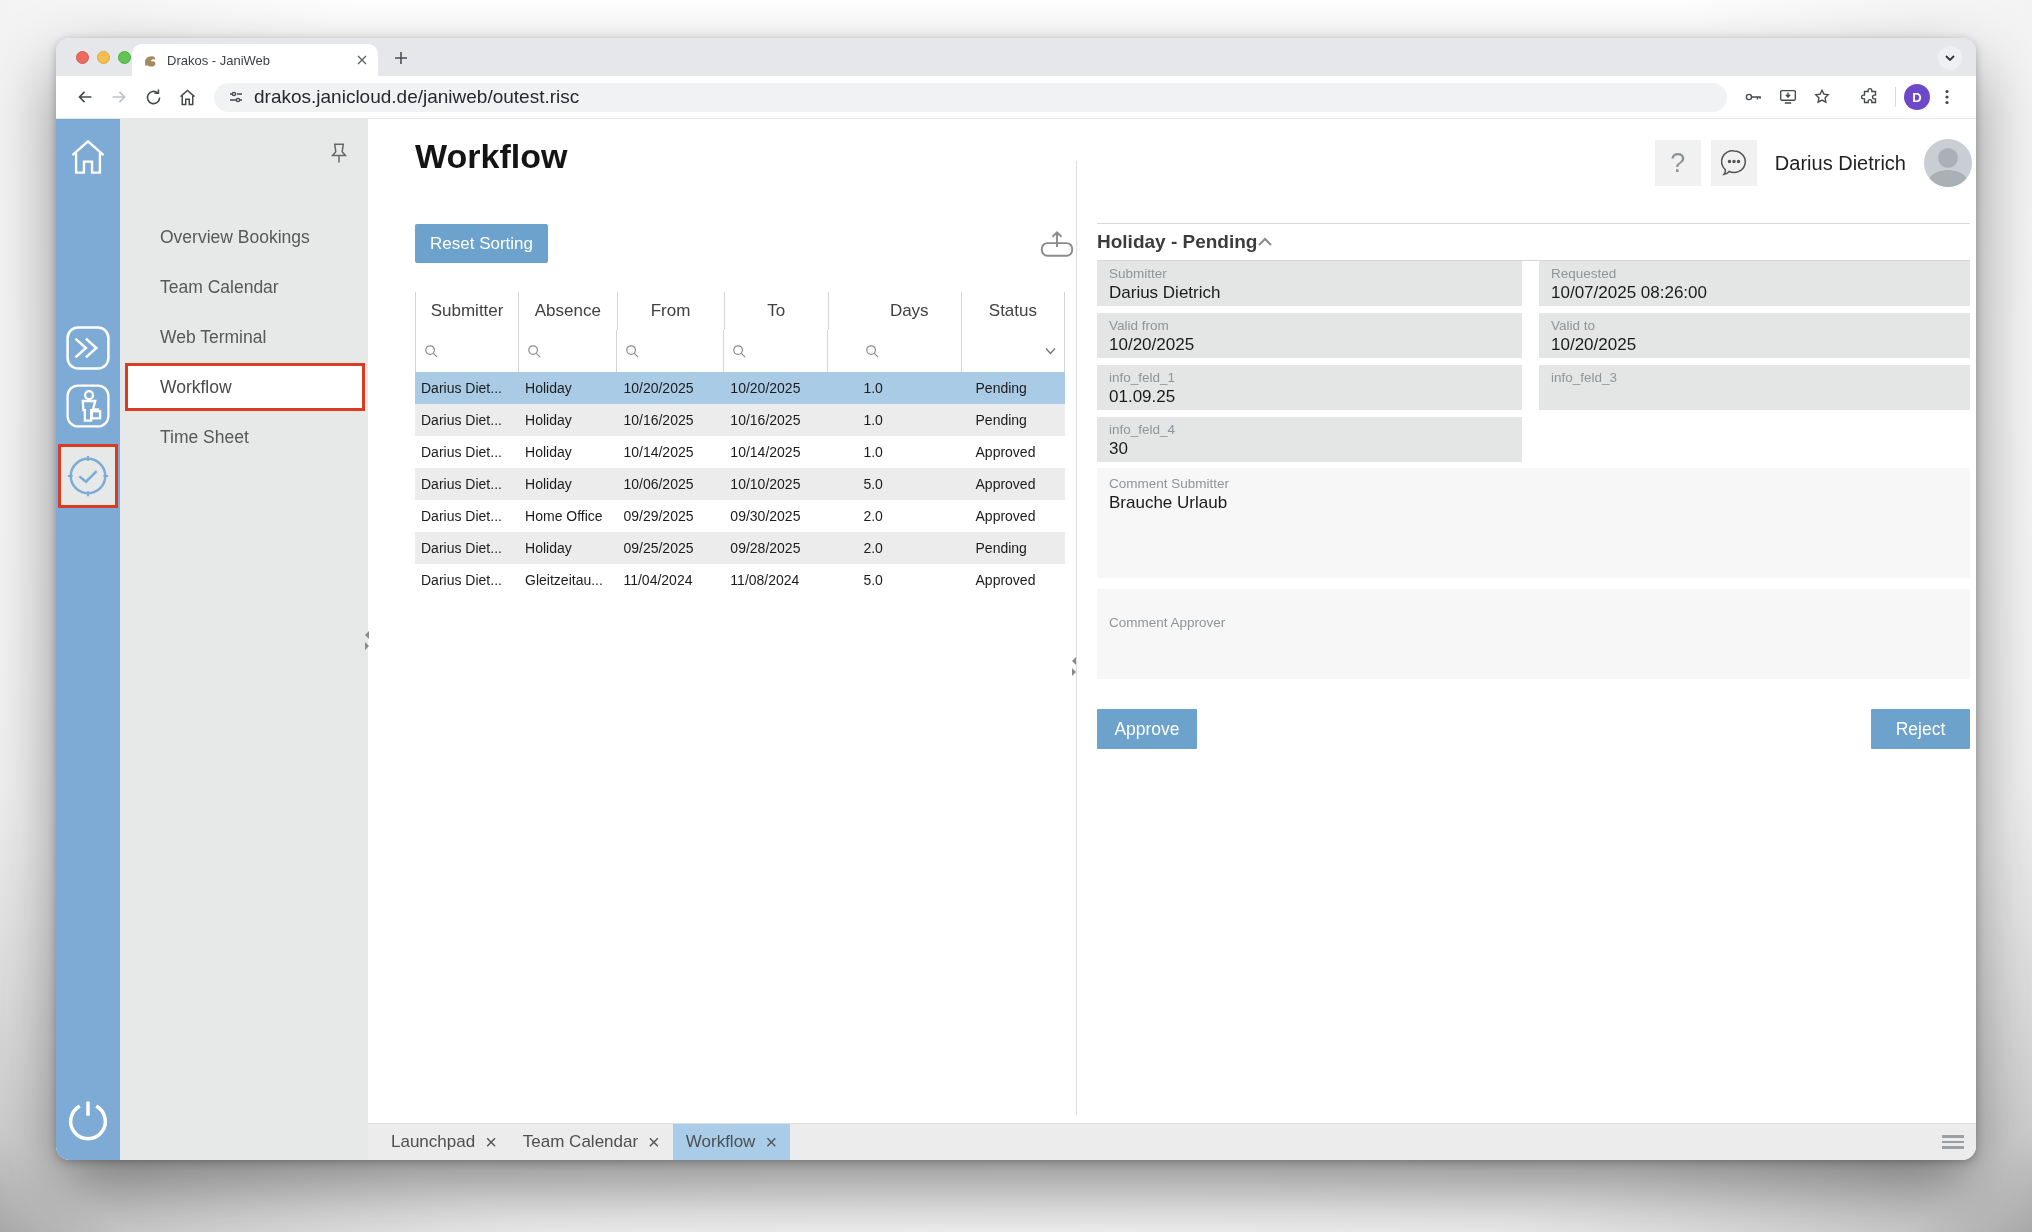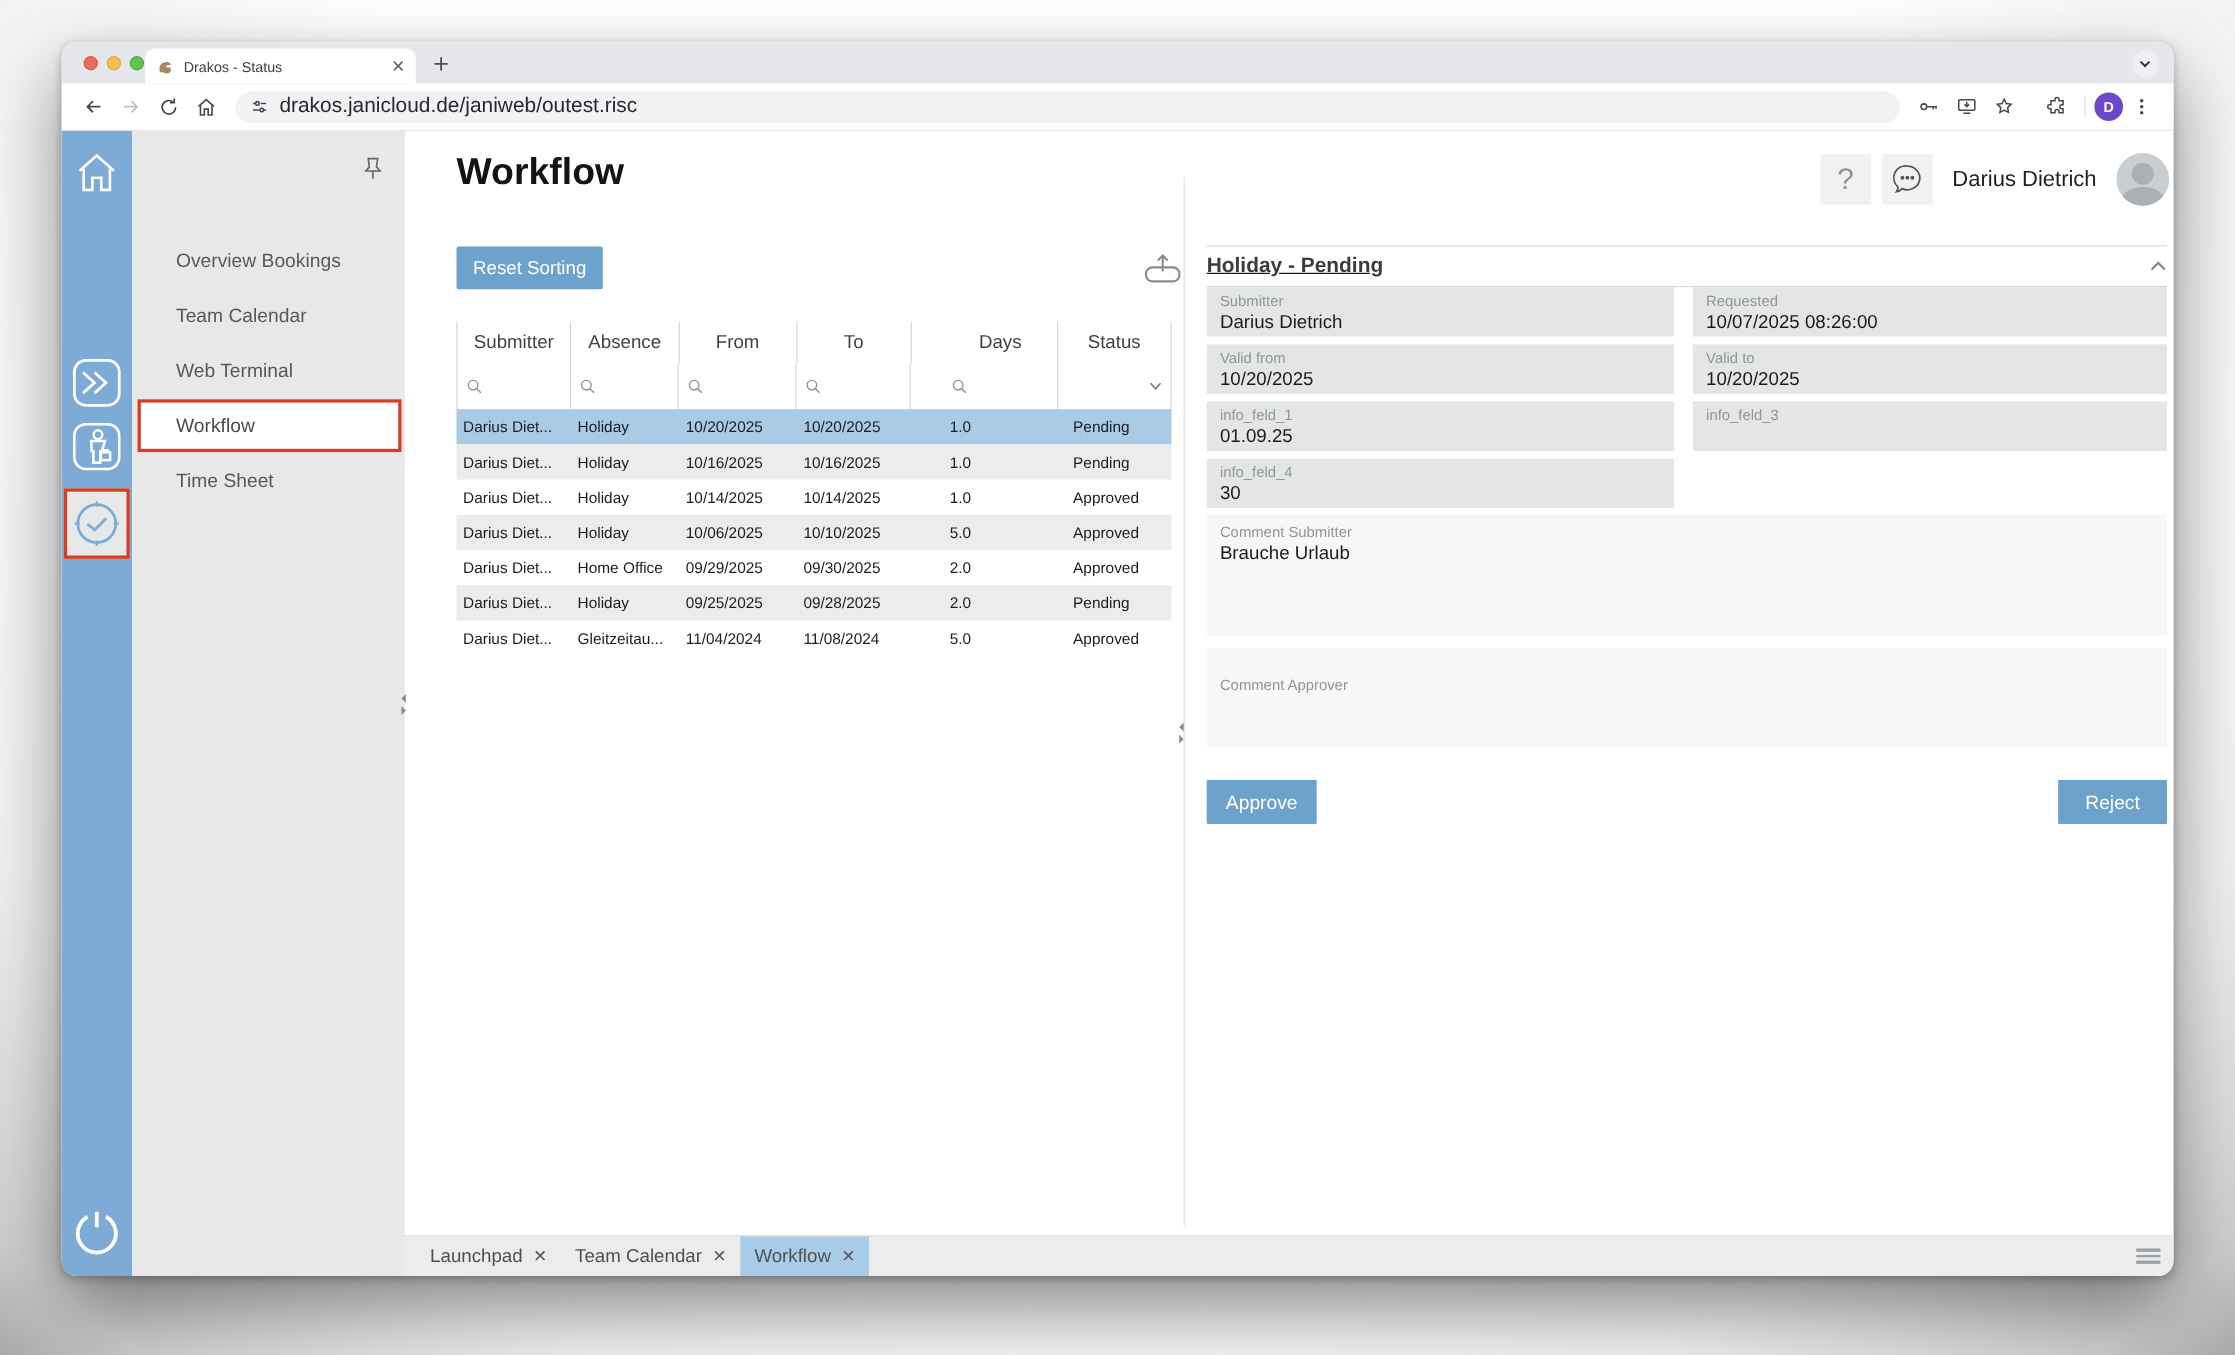"Drakos - Status" span.tab-title { text: Status -> JaniWeb }
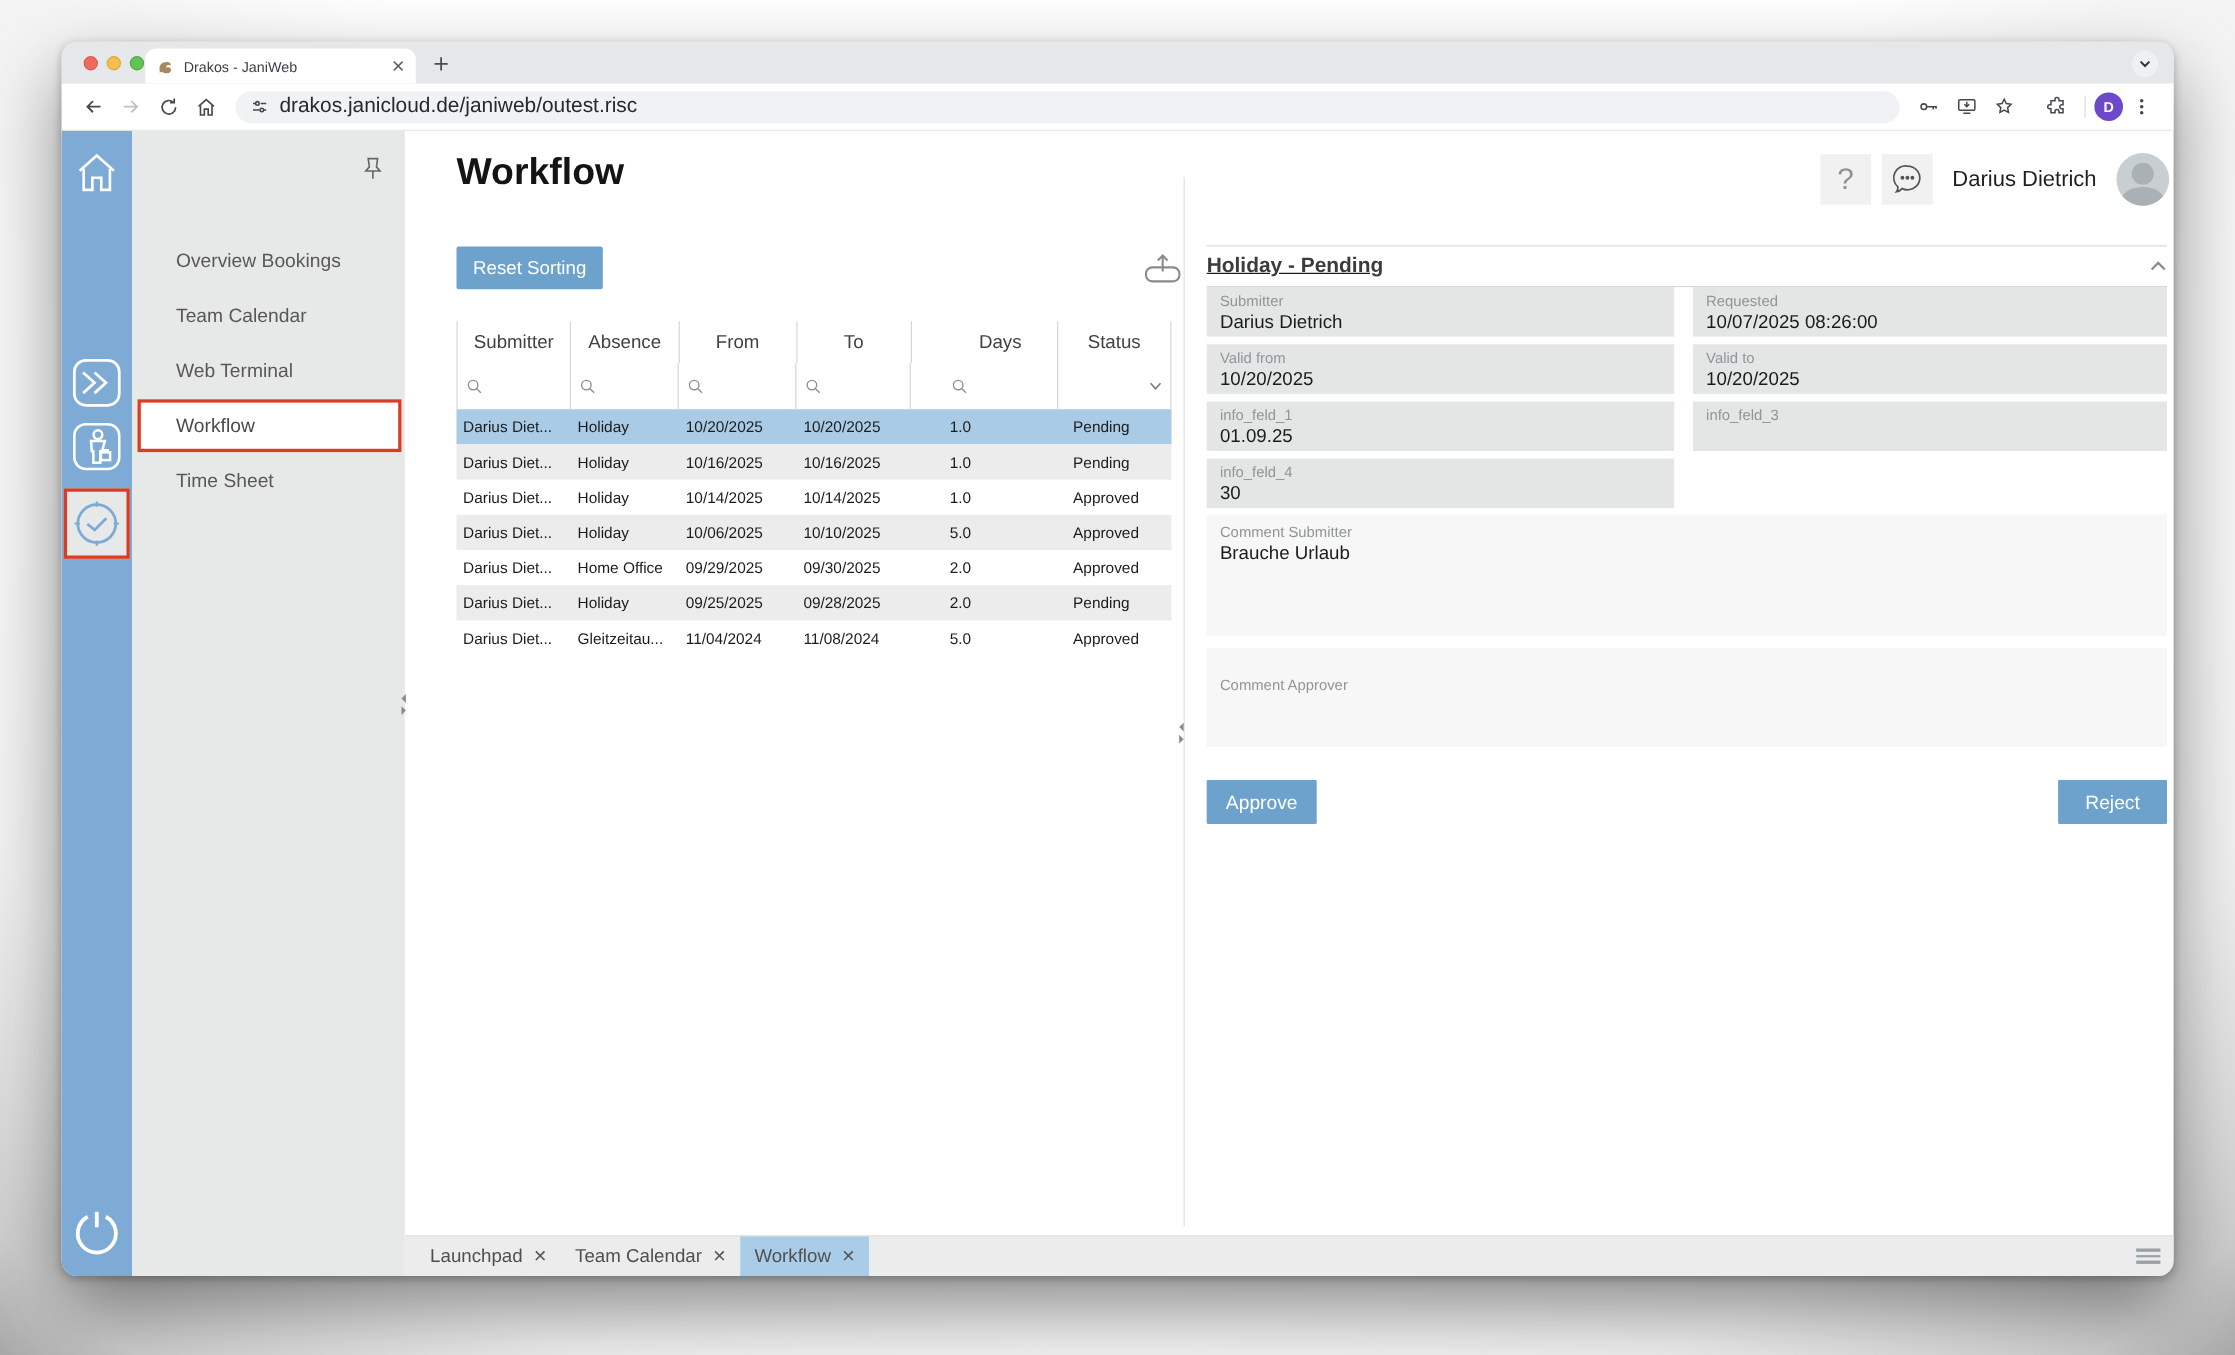"Holiday - Pending" .acc-hdr { justify-content: space-between -> flex-start; text-decoration: underline -> none }
